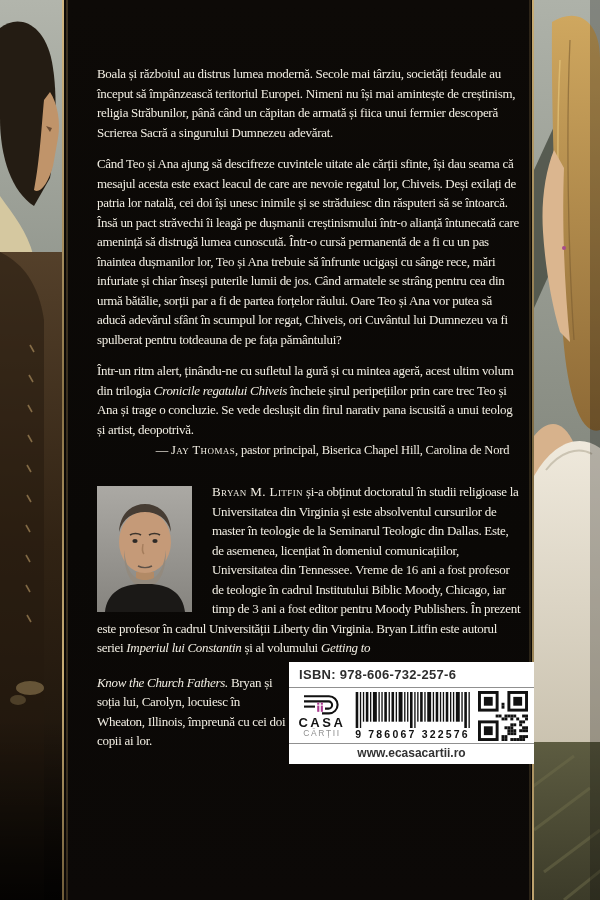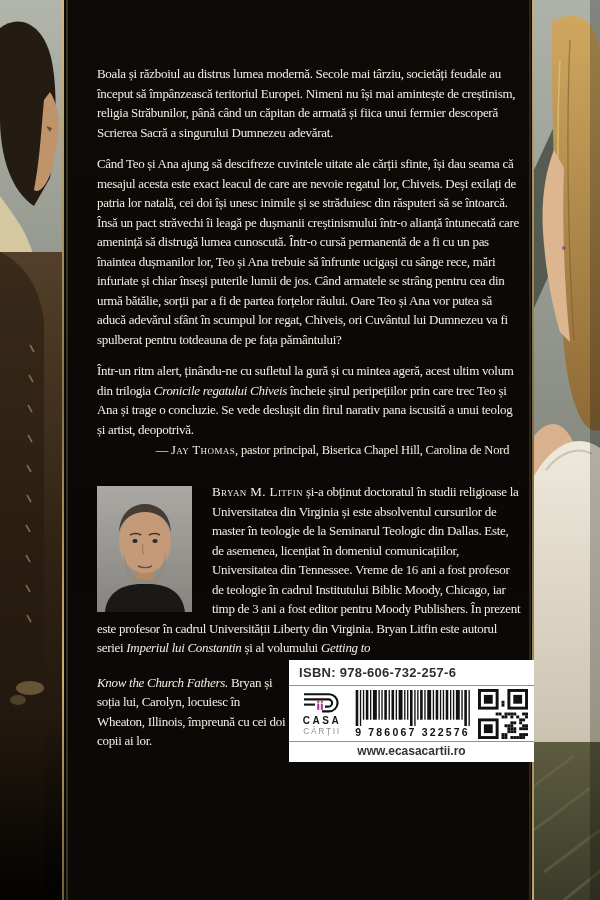"Know the Church Fathers. Bryan" .bio-row { align-items: flex-start -> flex-end }
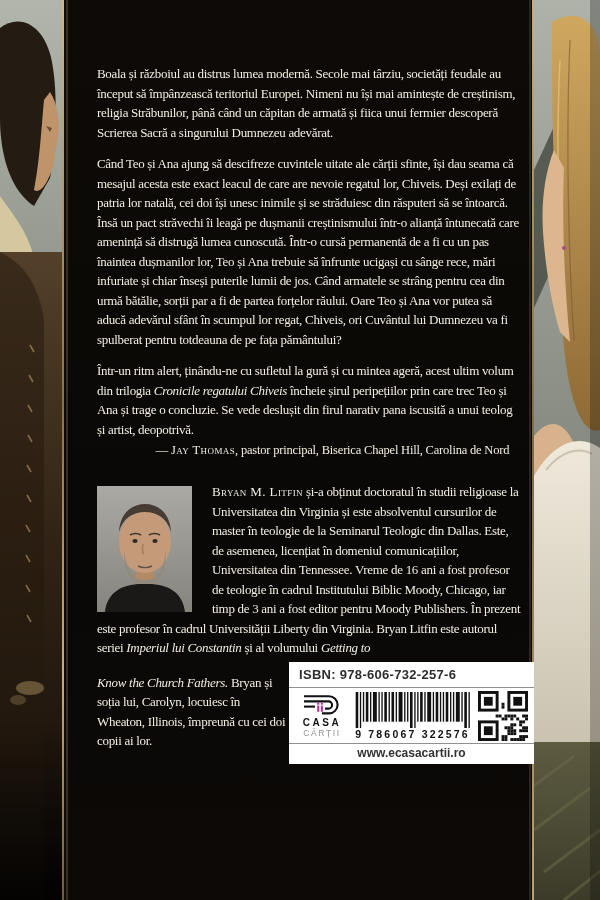"CASA" .logo-casa { font-size: 10px -> 13px }
